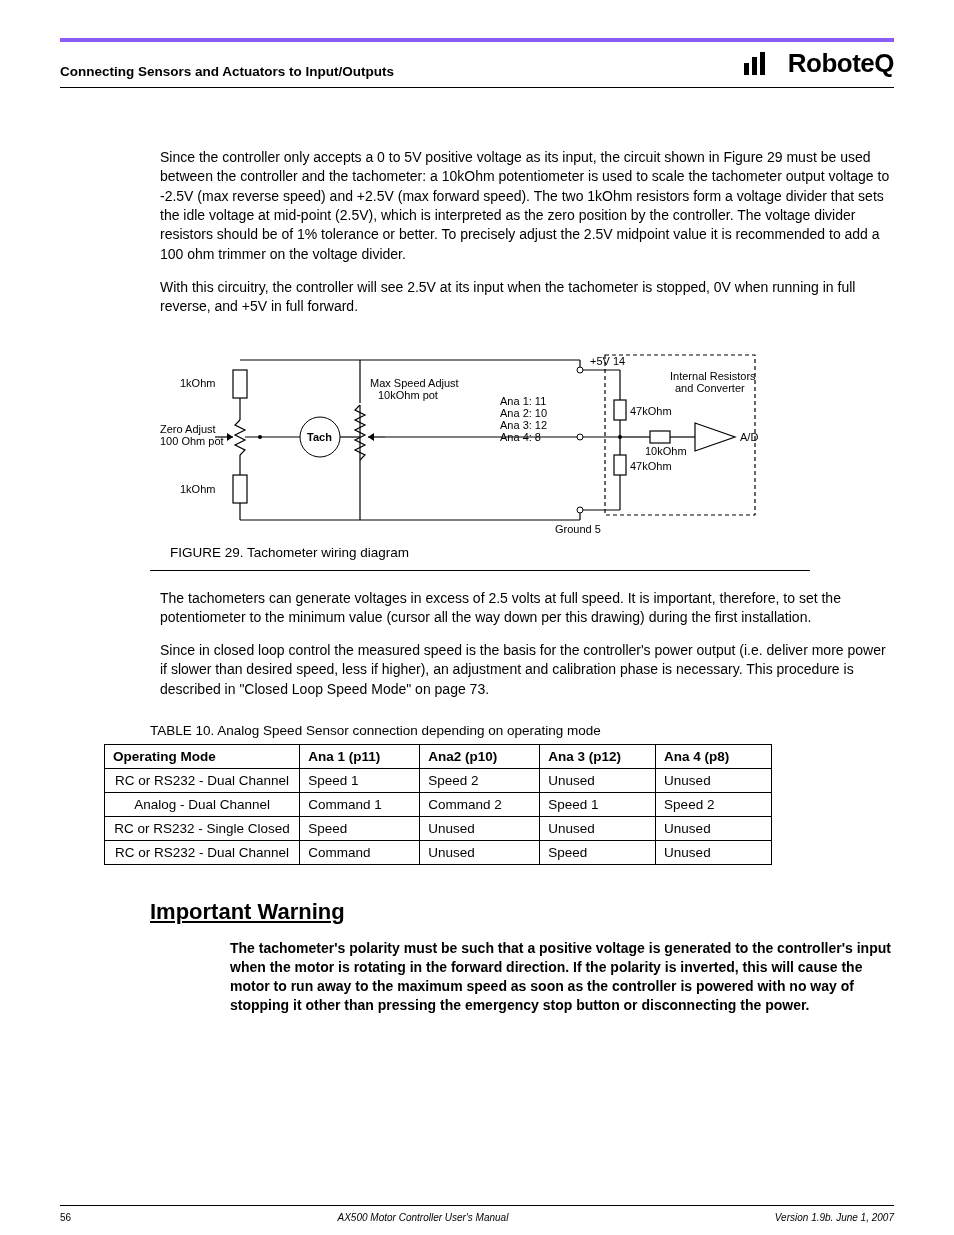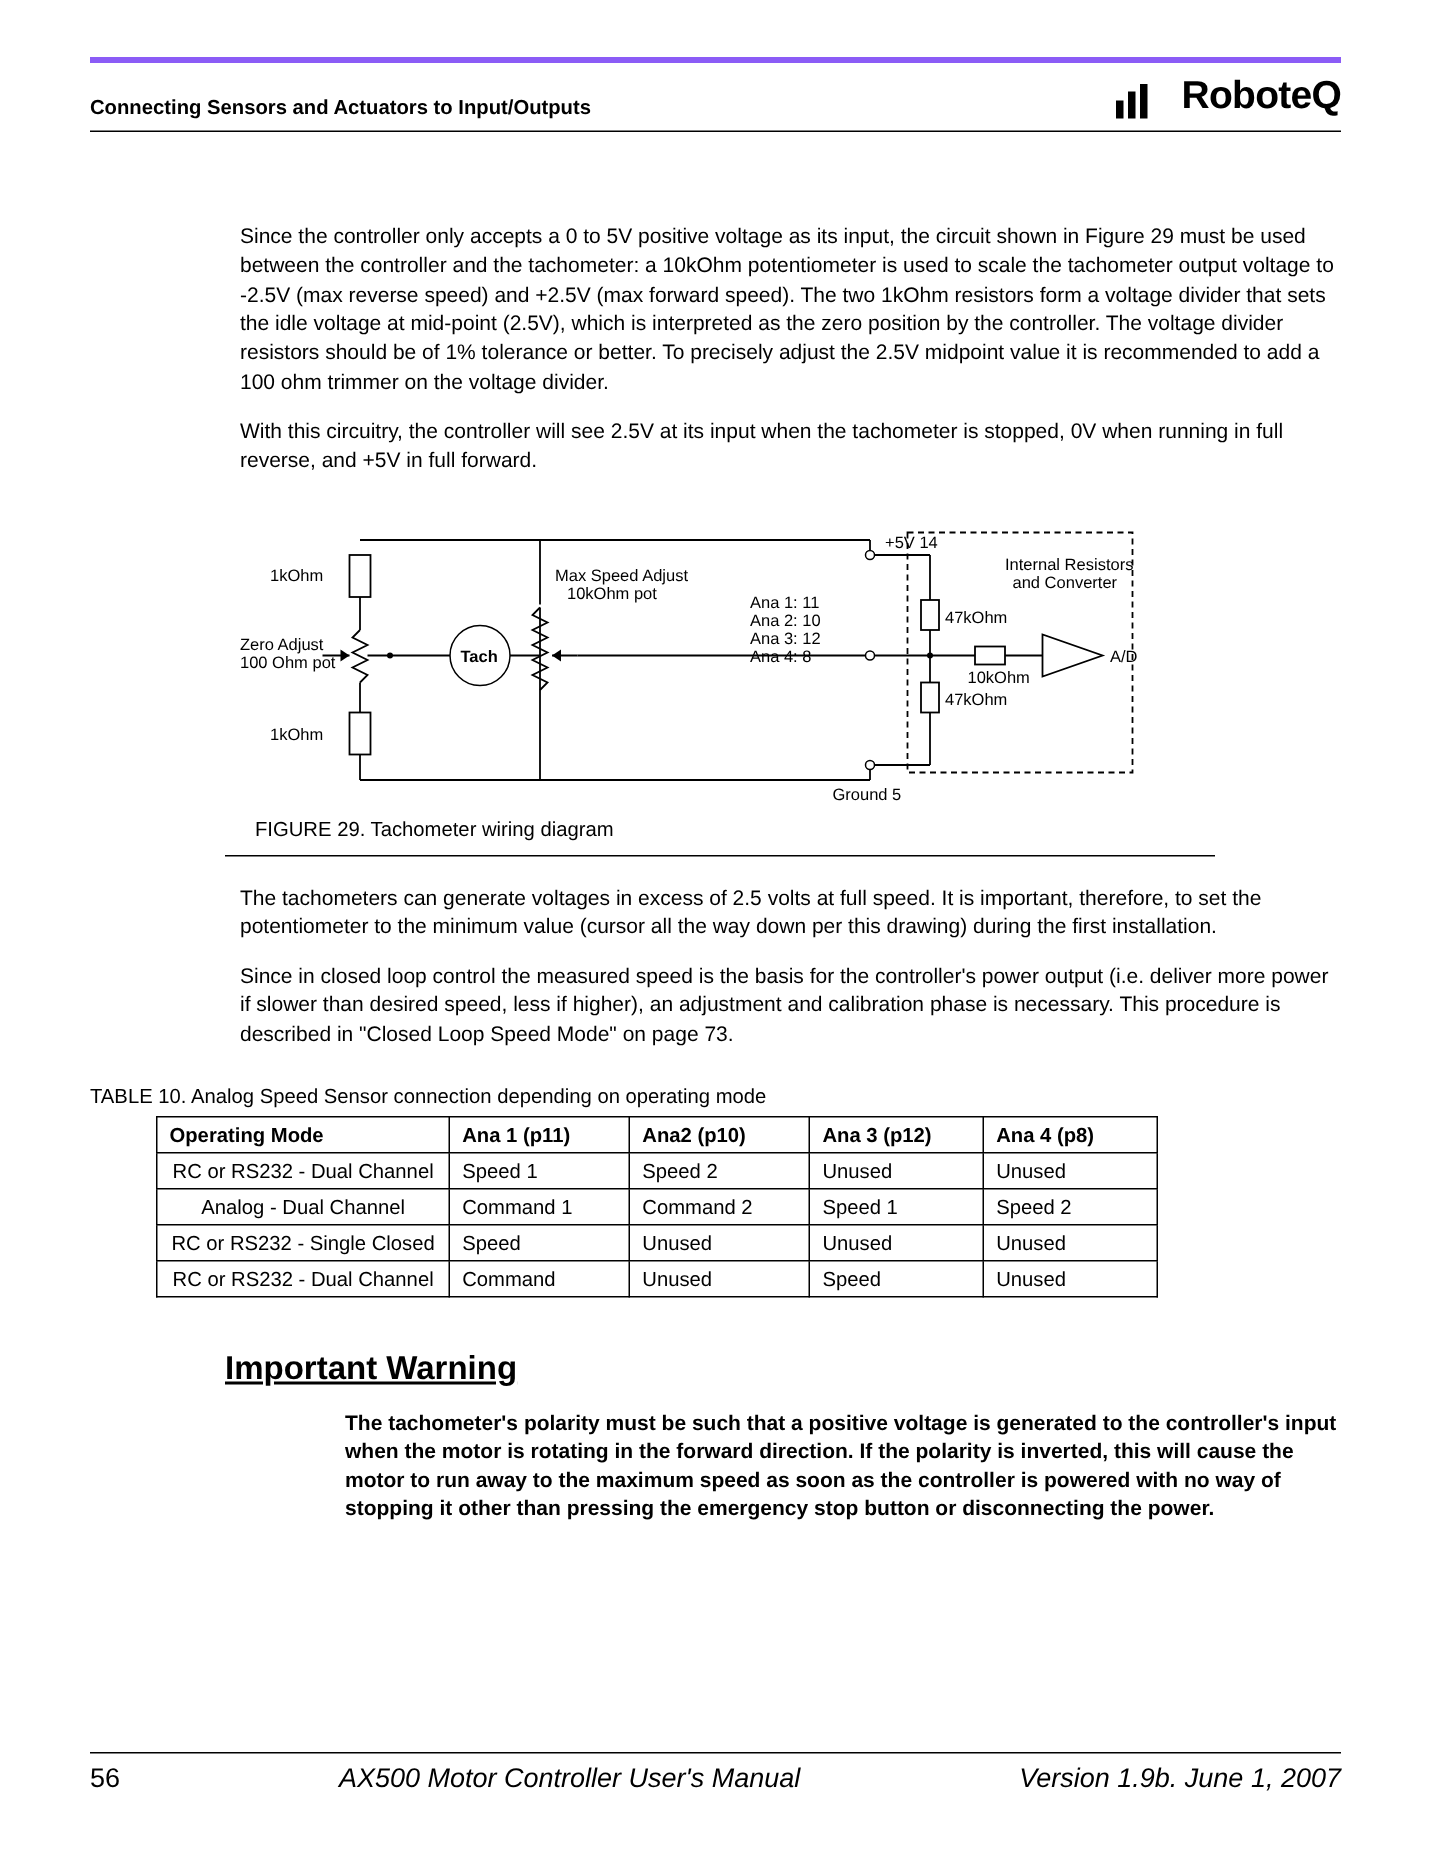"RoboteQ" .logo { align-items: none -> center }
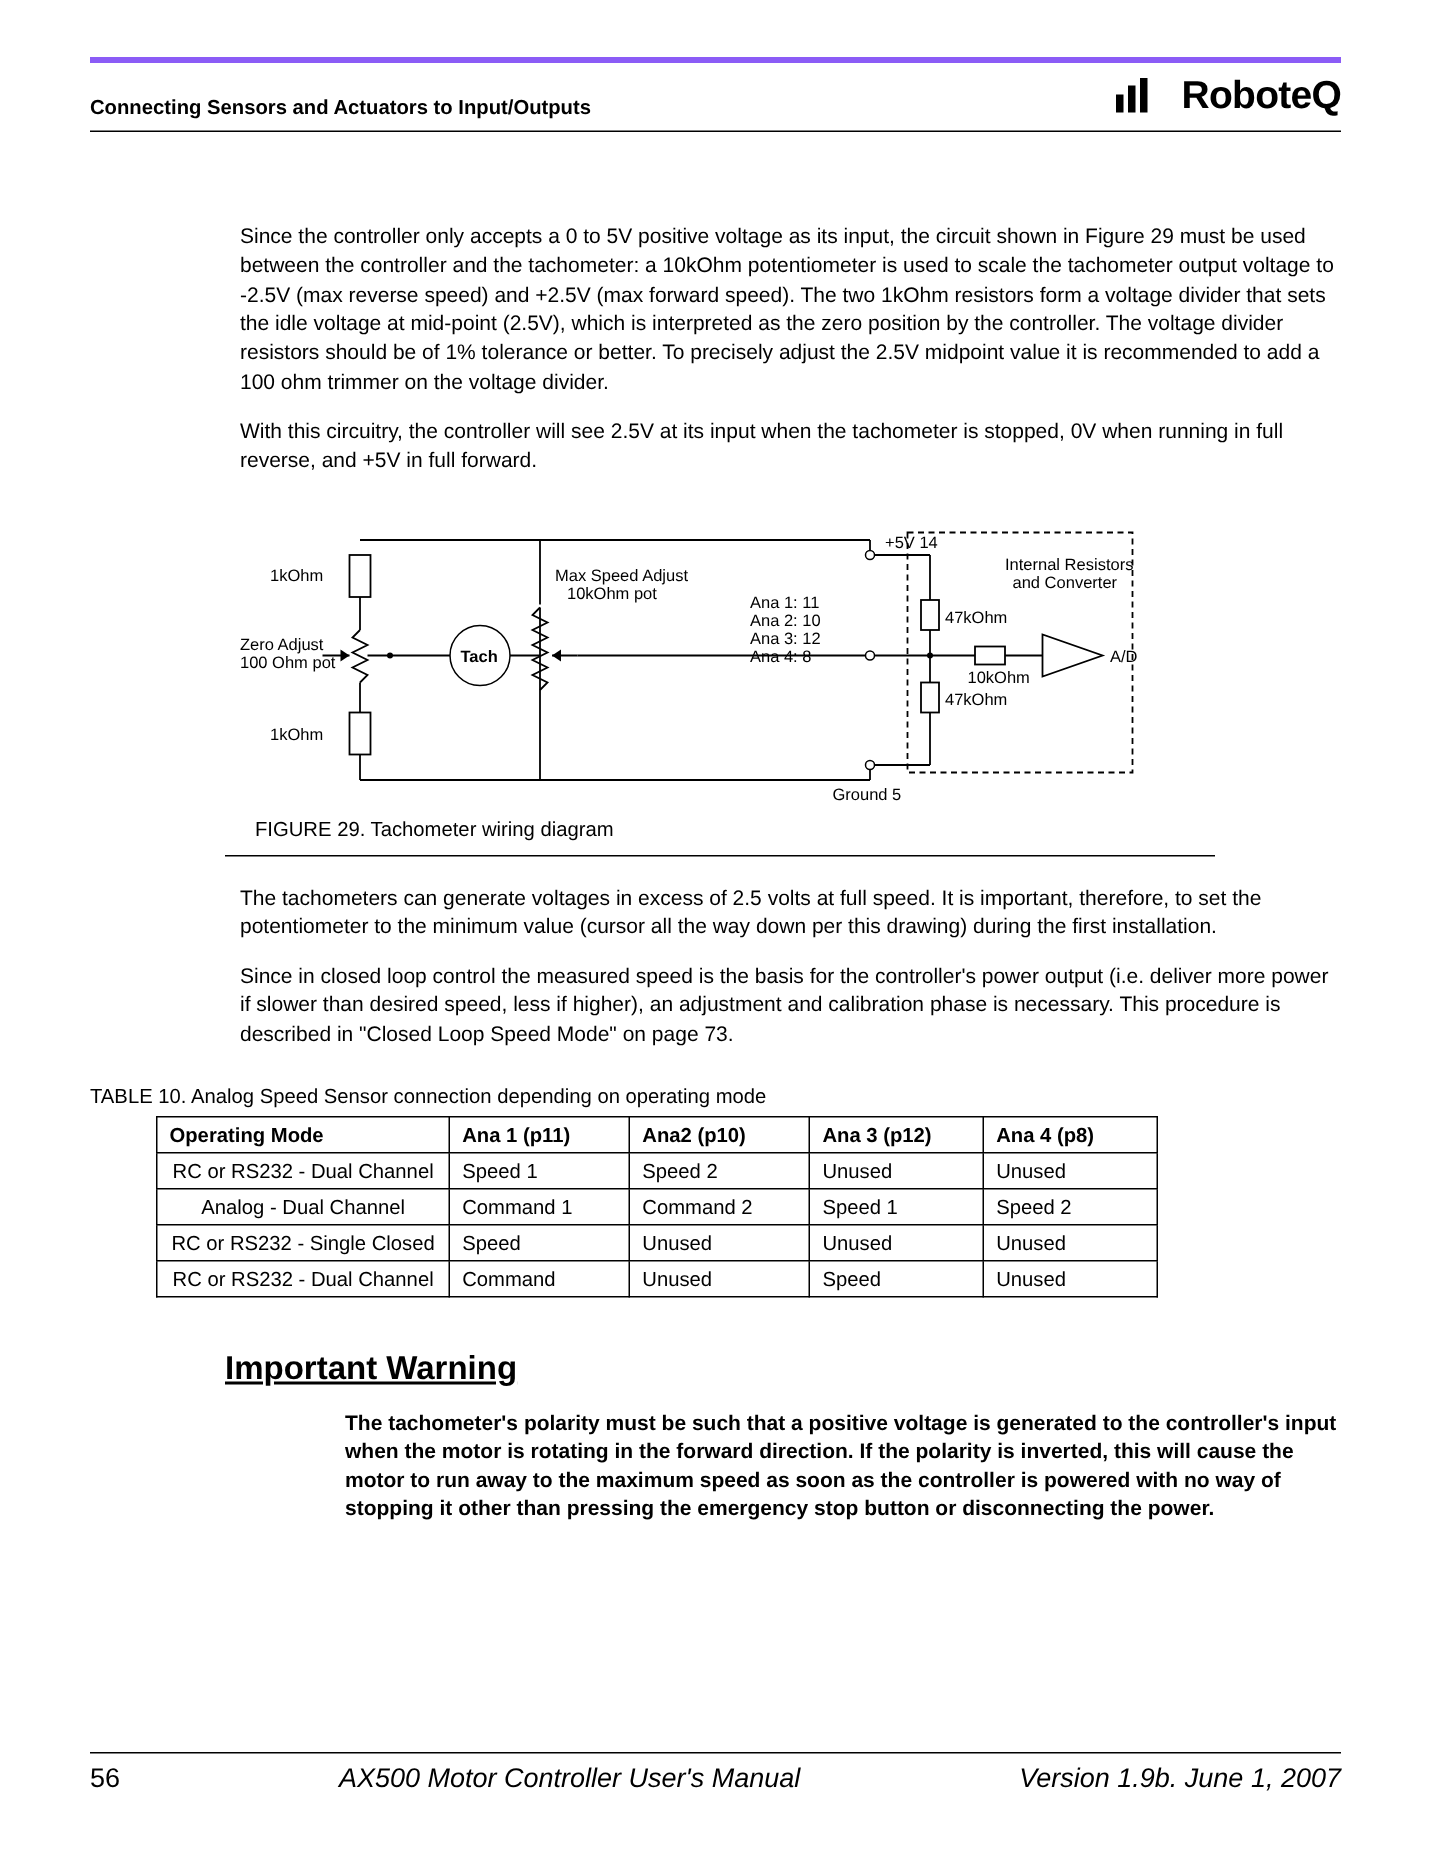"TABLE 10. Analog Speed Sensor" .table-title { margin-left: none -> 90px }
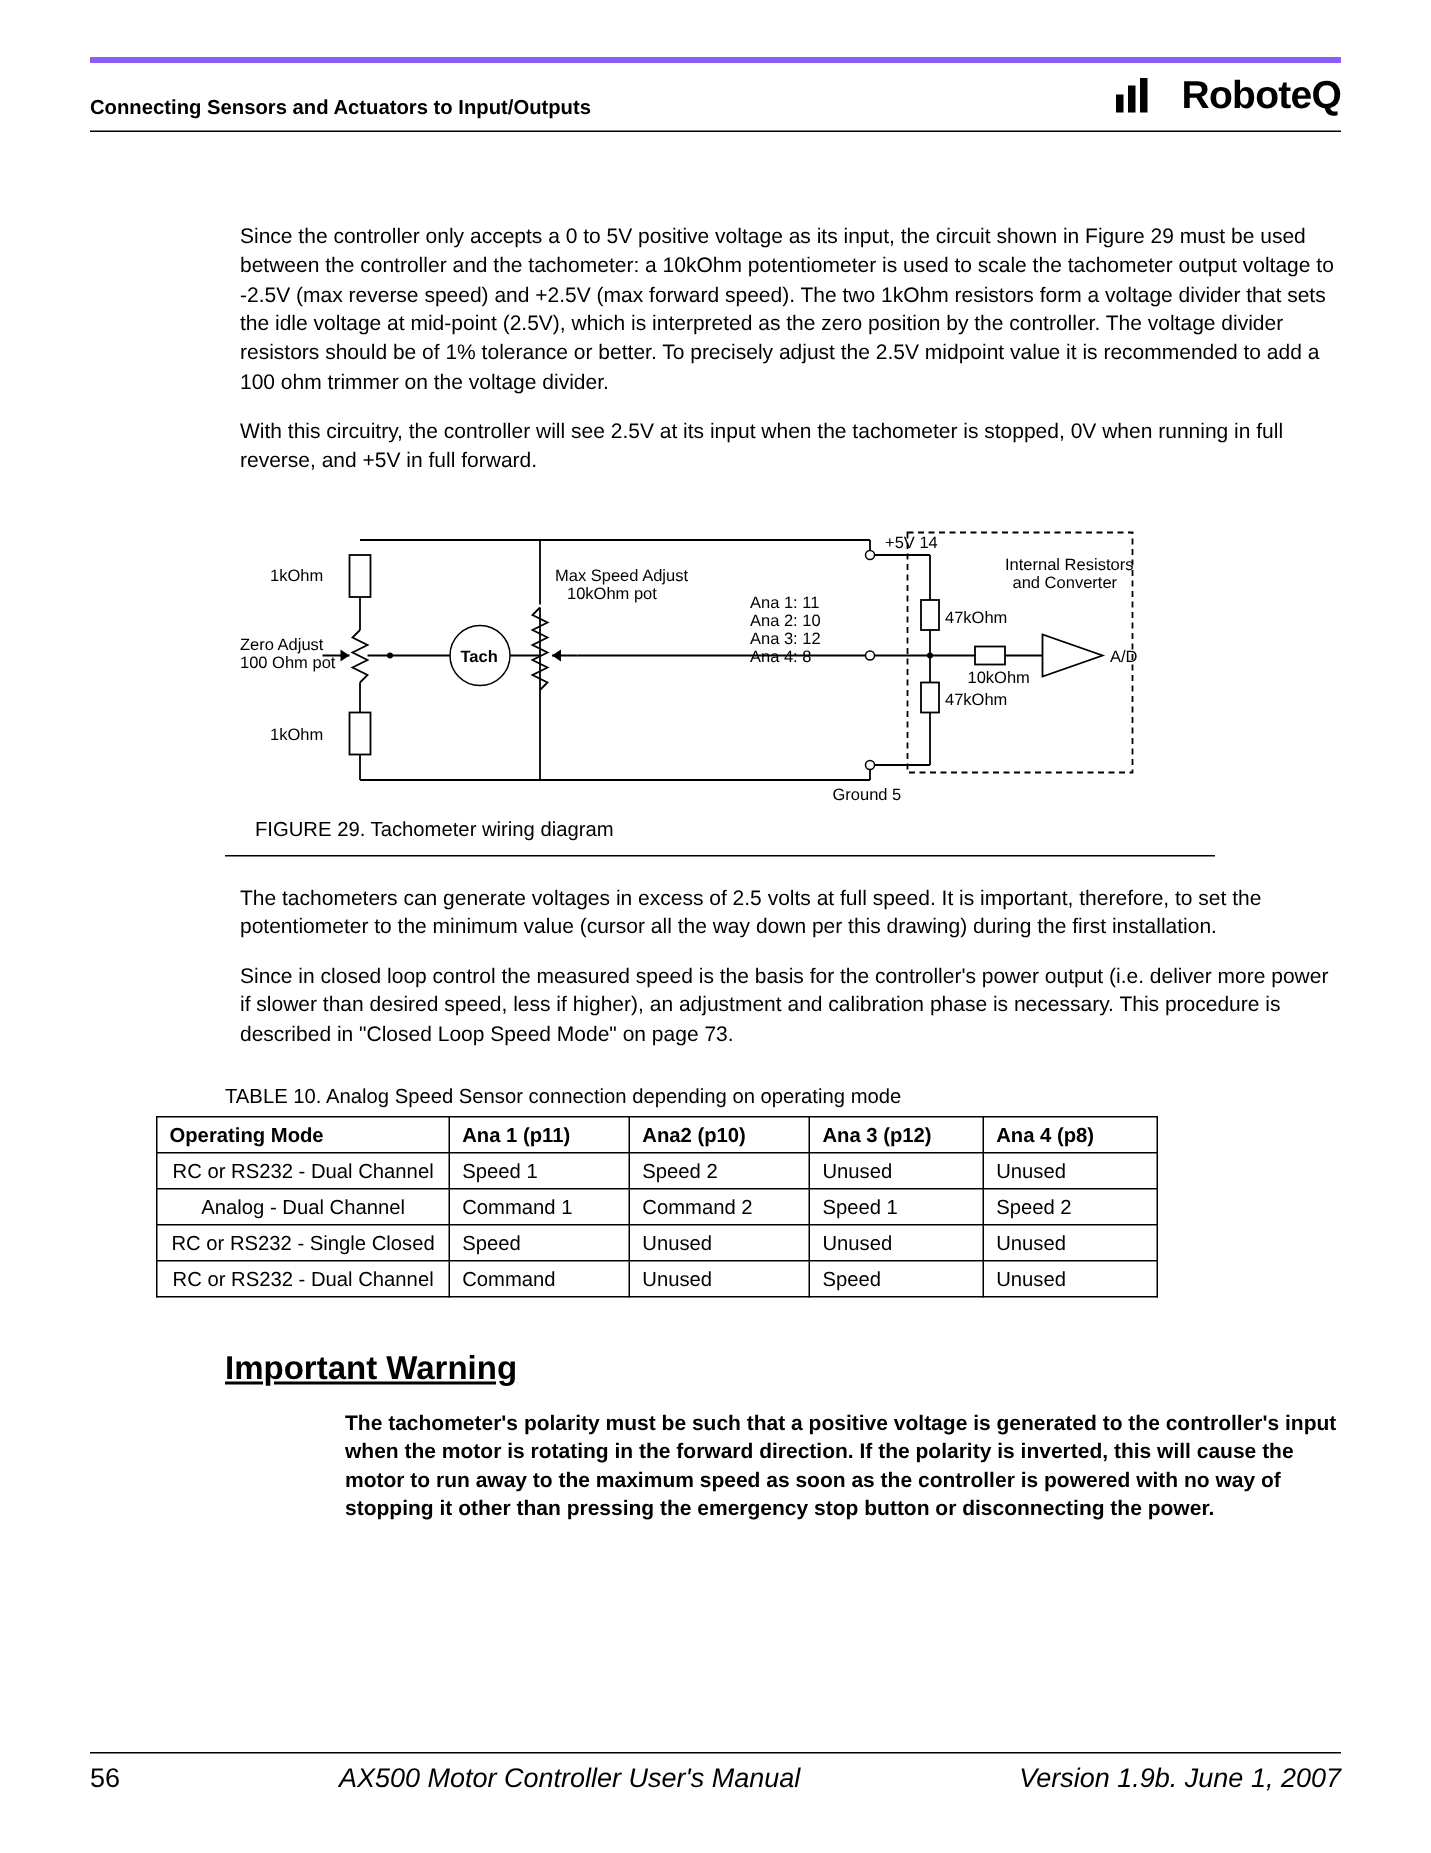"56" .footer { bottom: 39px -> 12px; font-size: 18px -> 10px }
